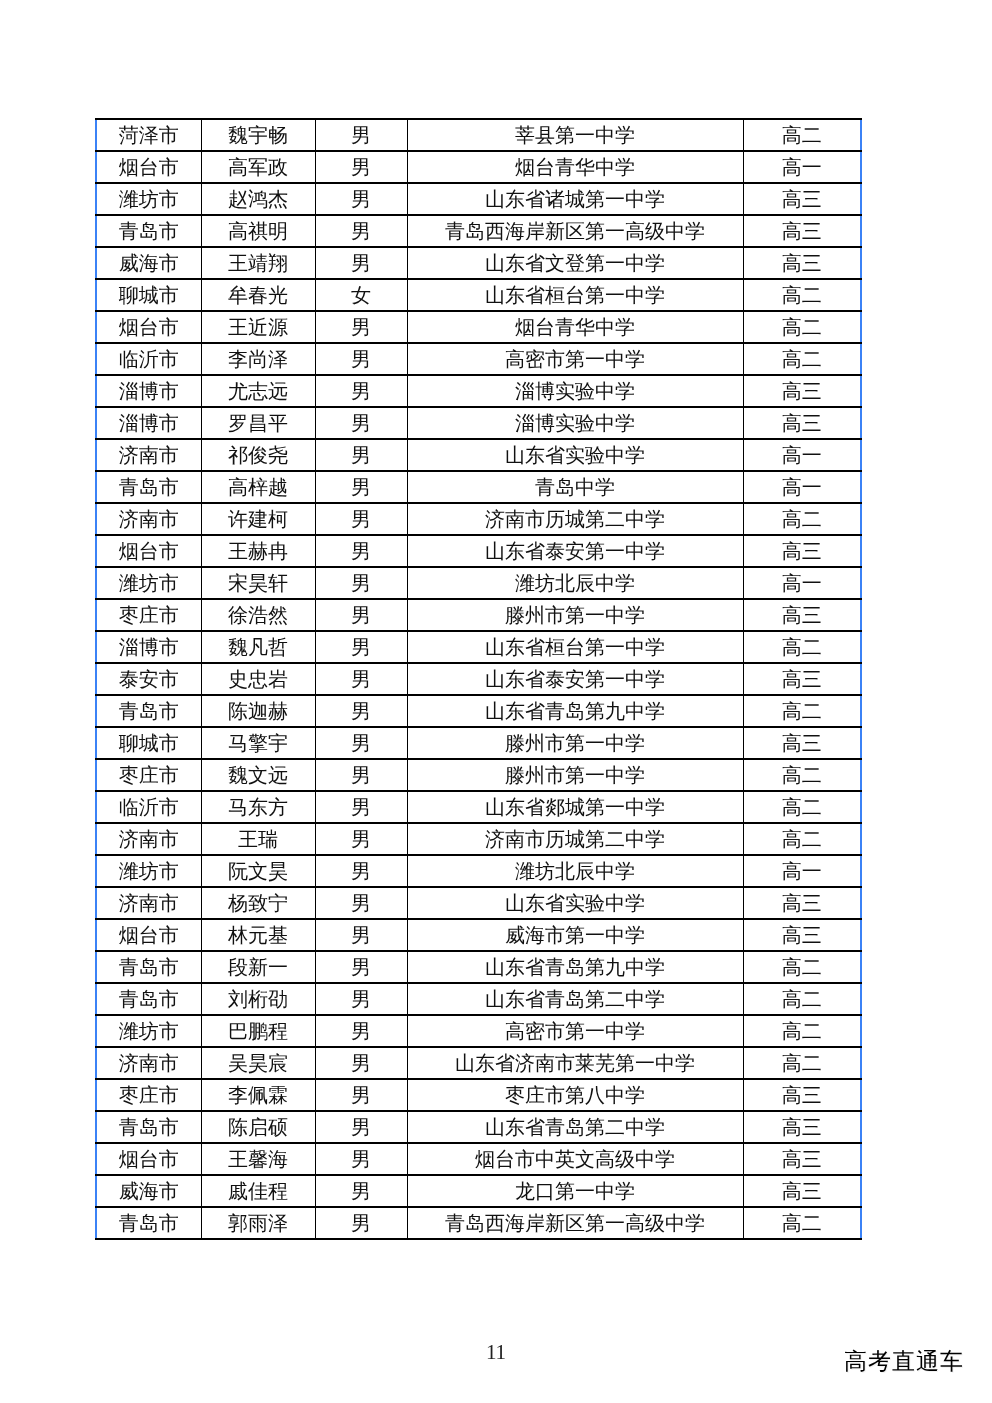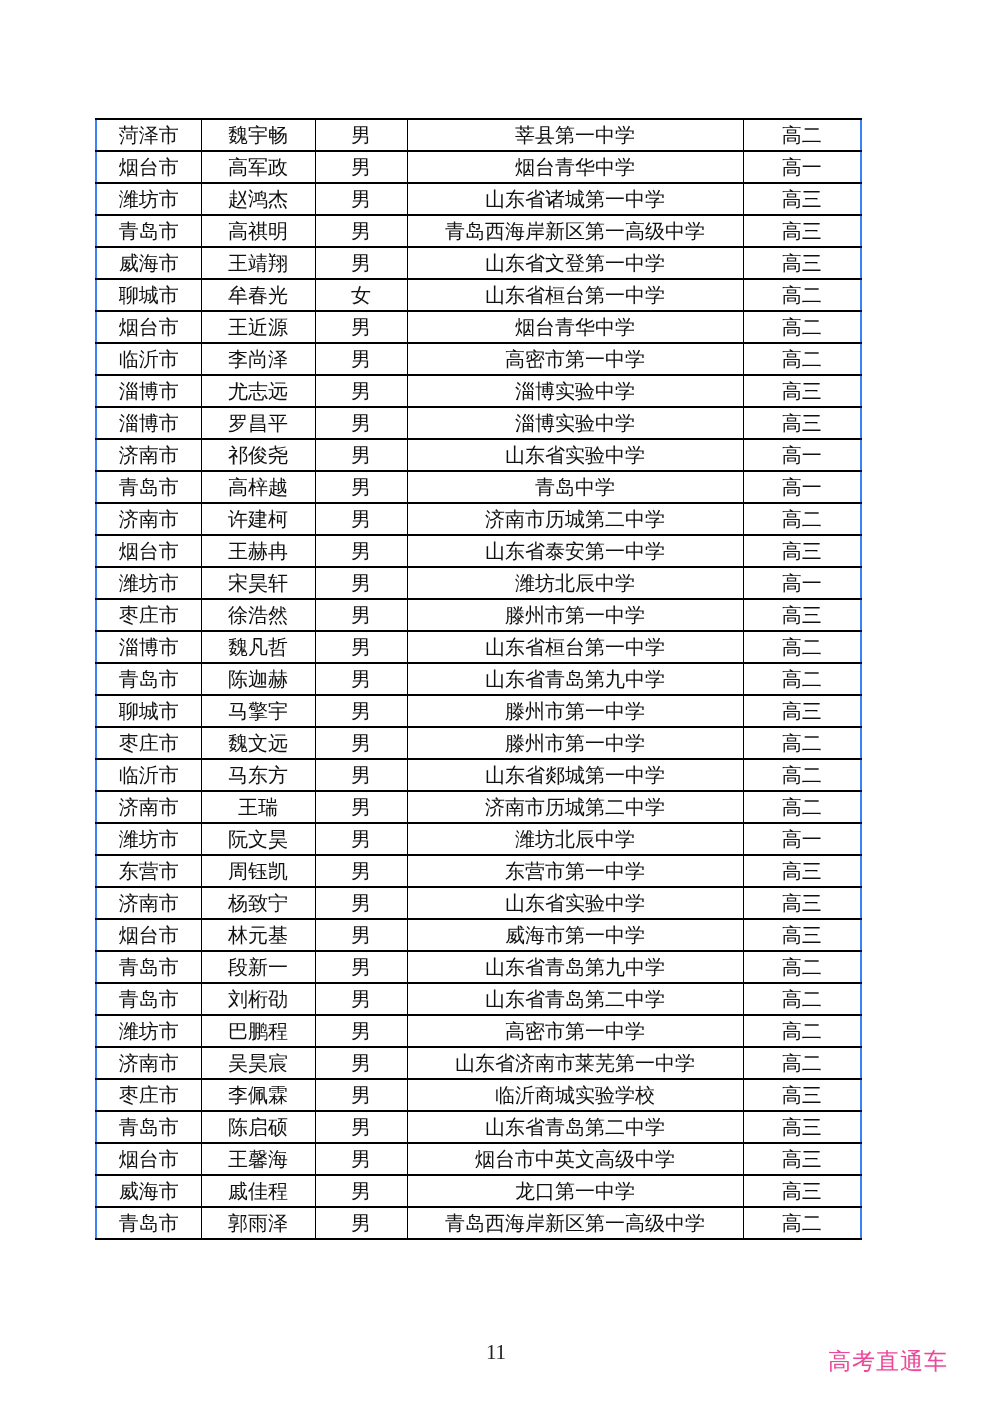"泰安市" tr { html: none -> <tr> <td>泰安市</td> <td>史忠岩</td> <td>男</td> <td>山东省泰安第一中学</td> <td>高三</td> </tr> }
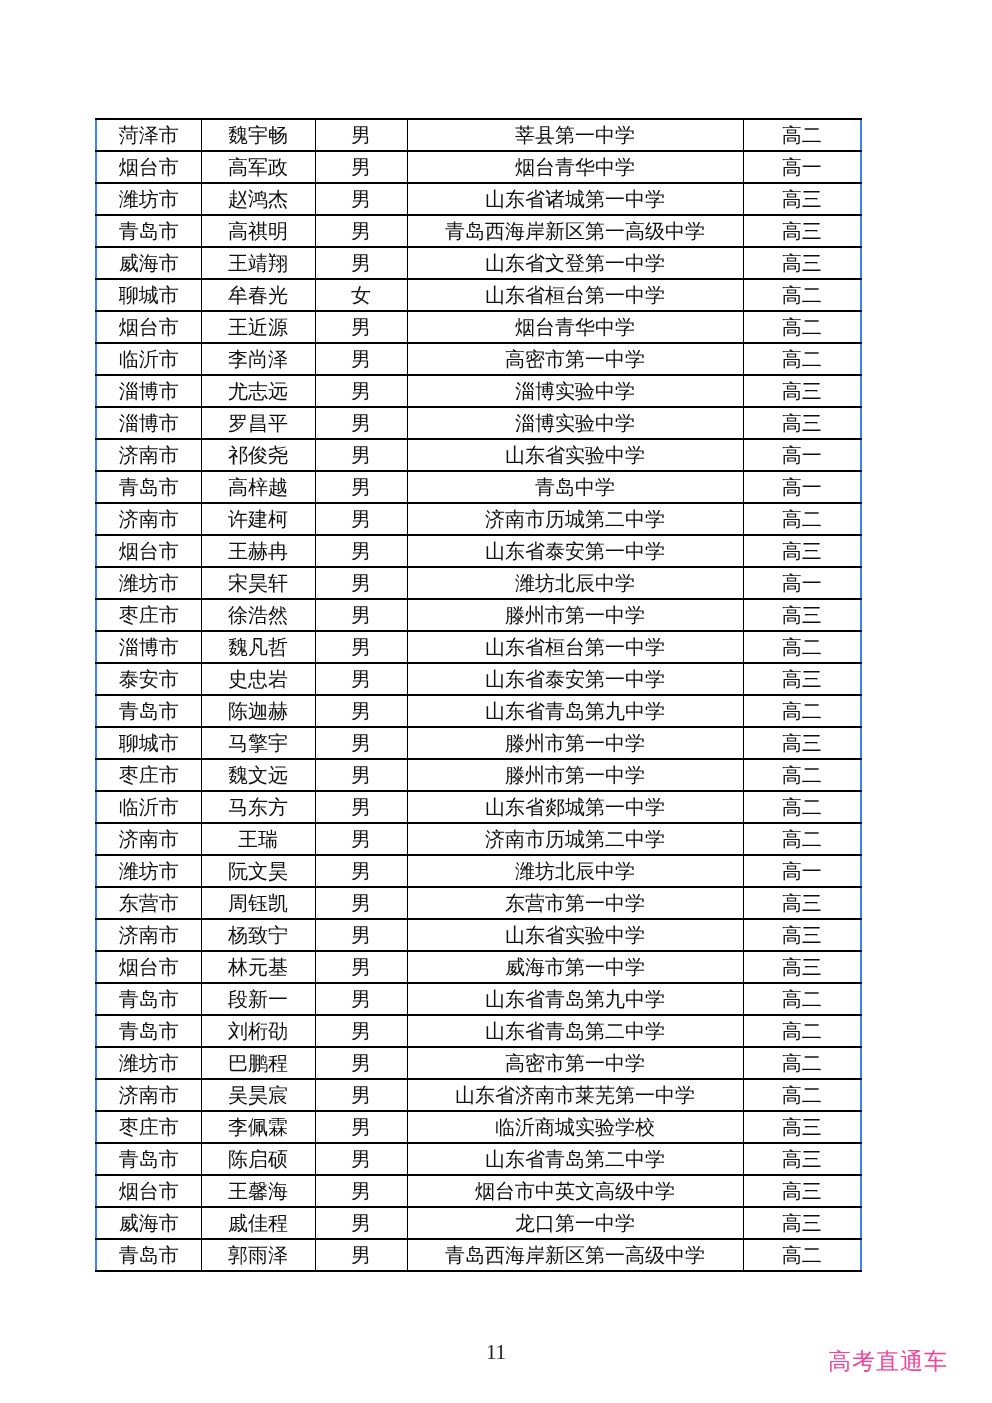"东营市" tr { html: <tr> <td>东营市</td> <td>周钰凯</td> <td>男</td> <td>东营市第一中学</td> <td>高三</td> </tr> -> none }
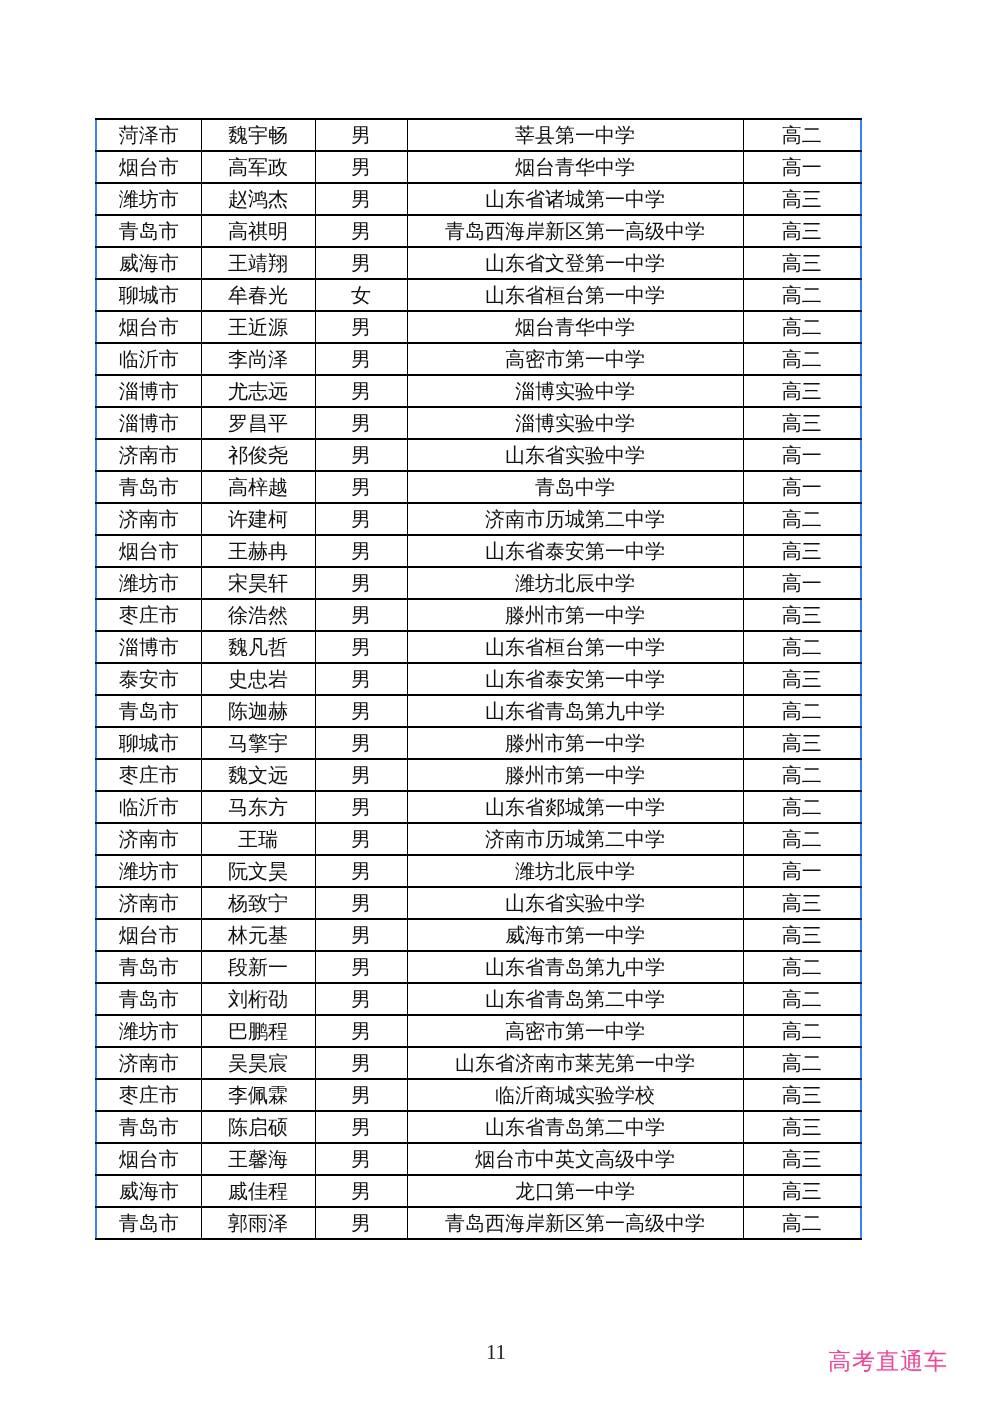"临沂商城实验学校" td { text: 临沂商城实验学校 -> 枣庄市第八中学 }
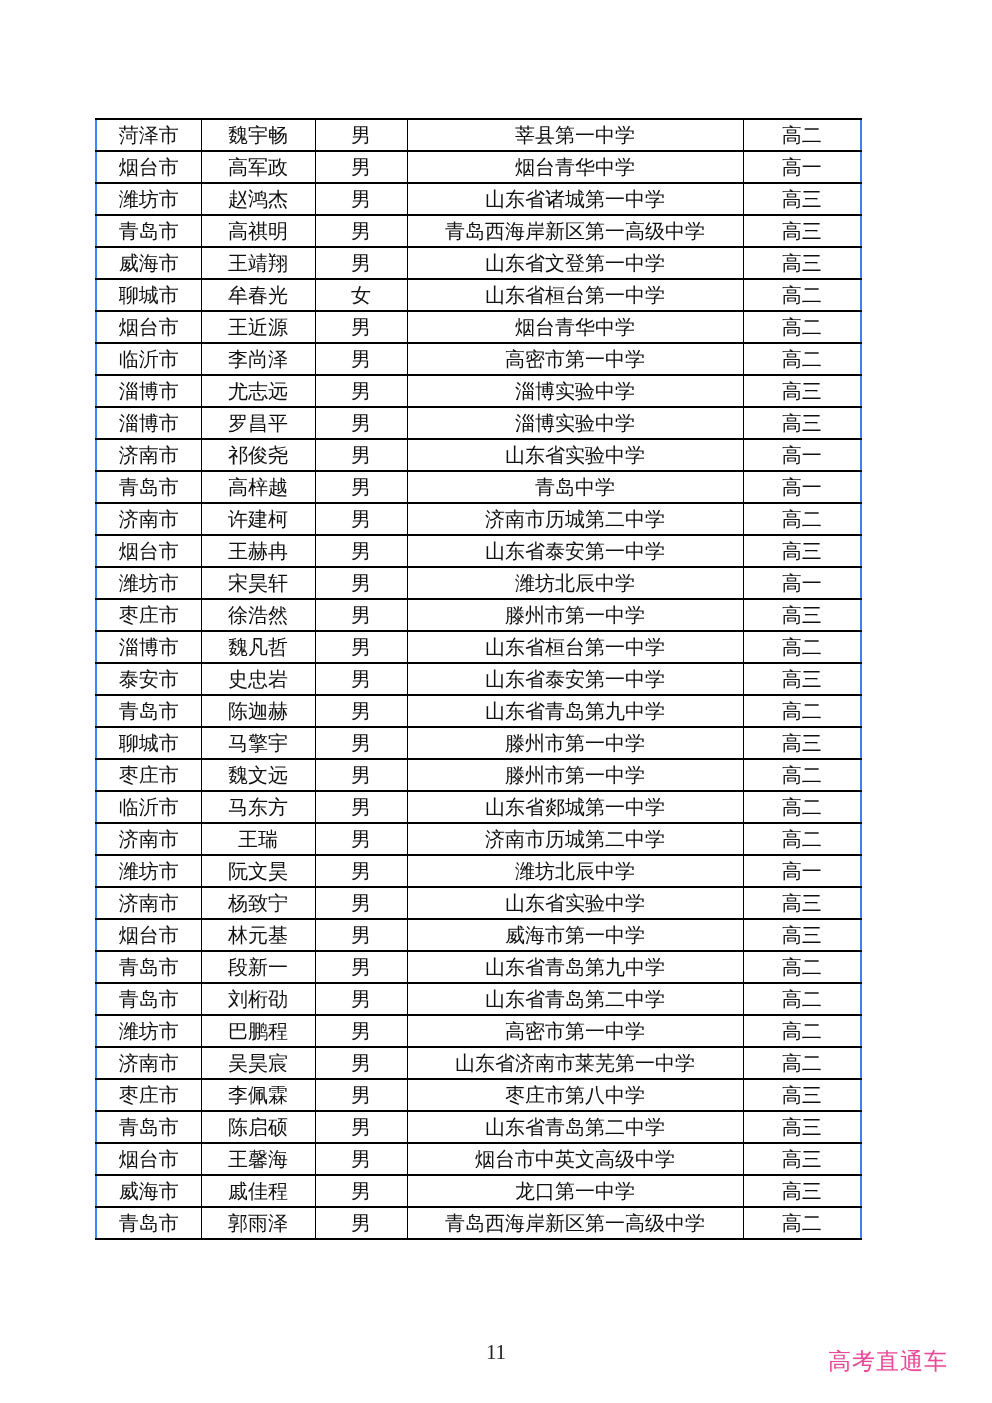"高考直通车" .watermark { color: #ec4899 -> #000000; right: 44px -> 28px }
